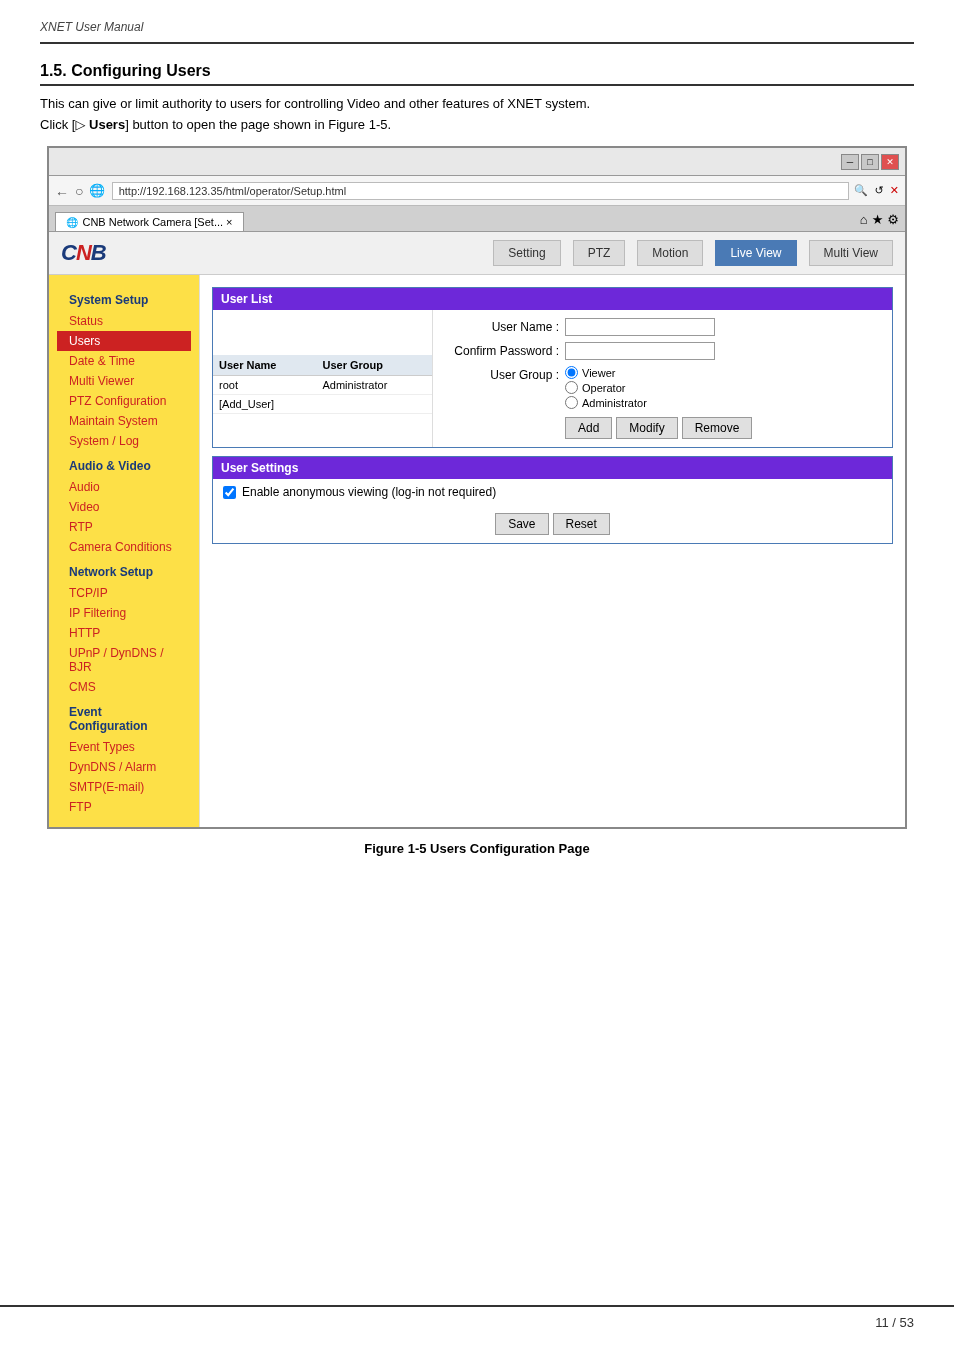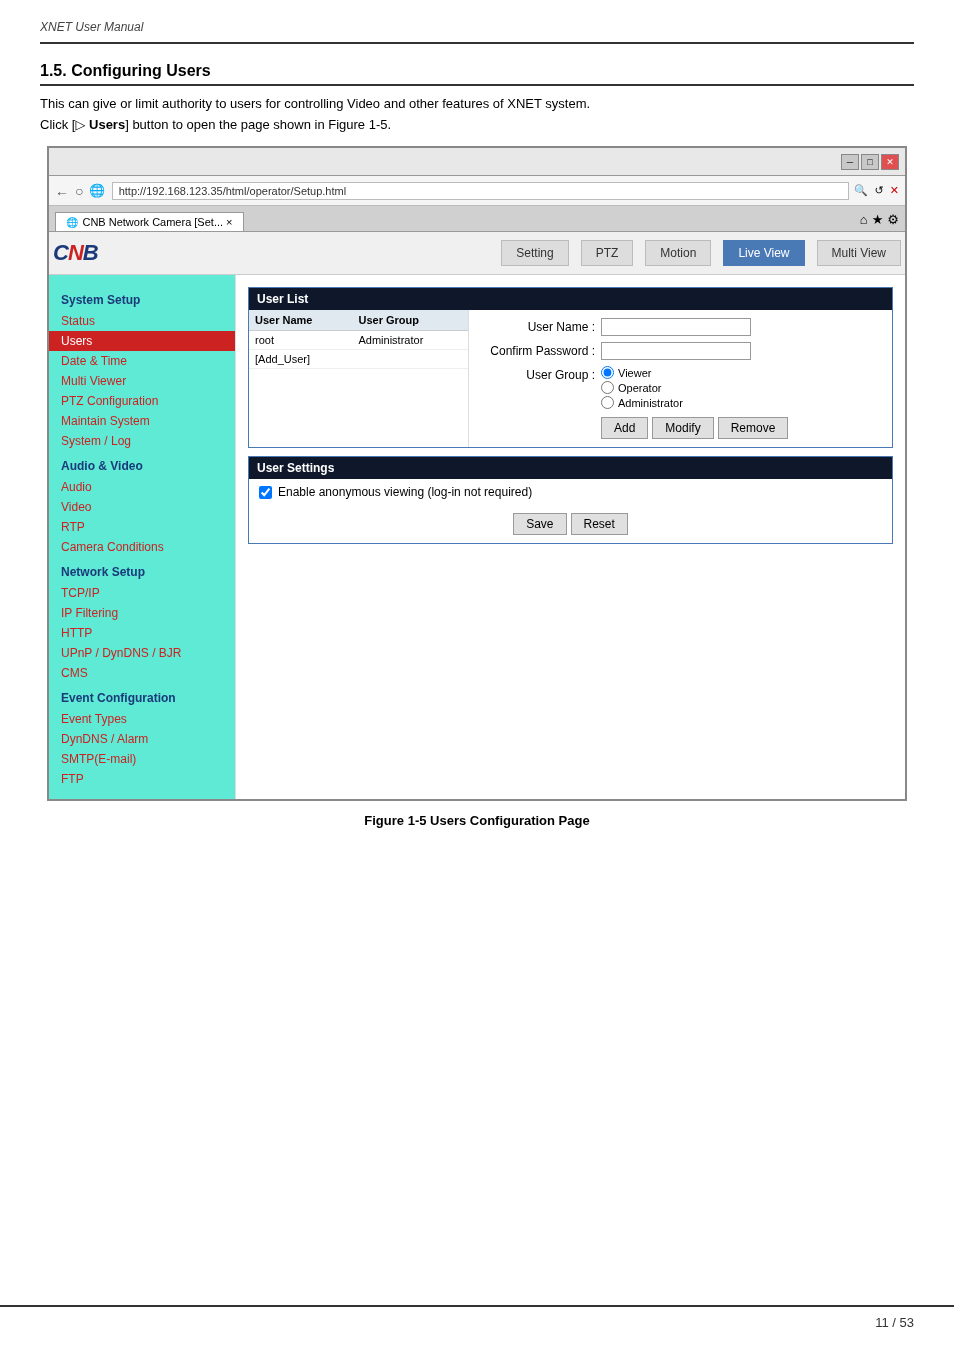"CNB" .camera-header { padding: 8px 4px -> 8px 12px }
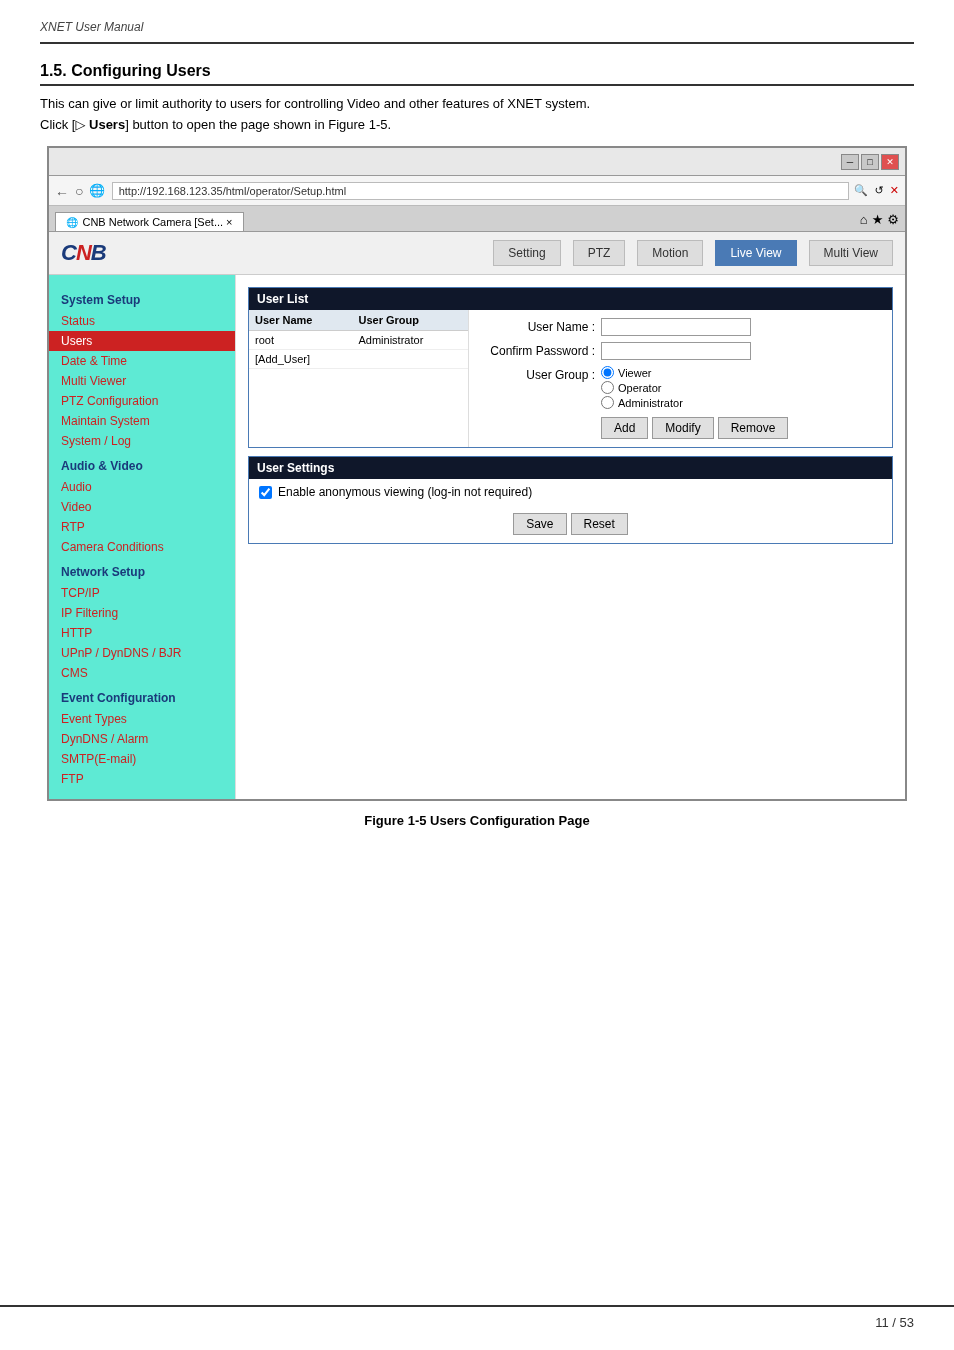"System Setup" .sidebar { background: #5eead4 -> #fde047; padding: 10px 0 -> 10px 8px; width: 187px -> 151px }
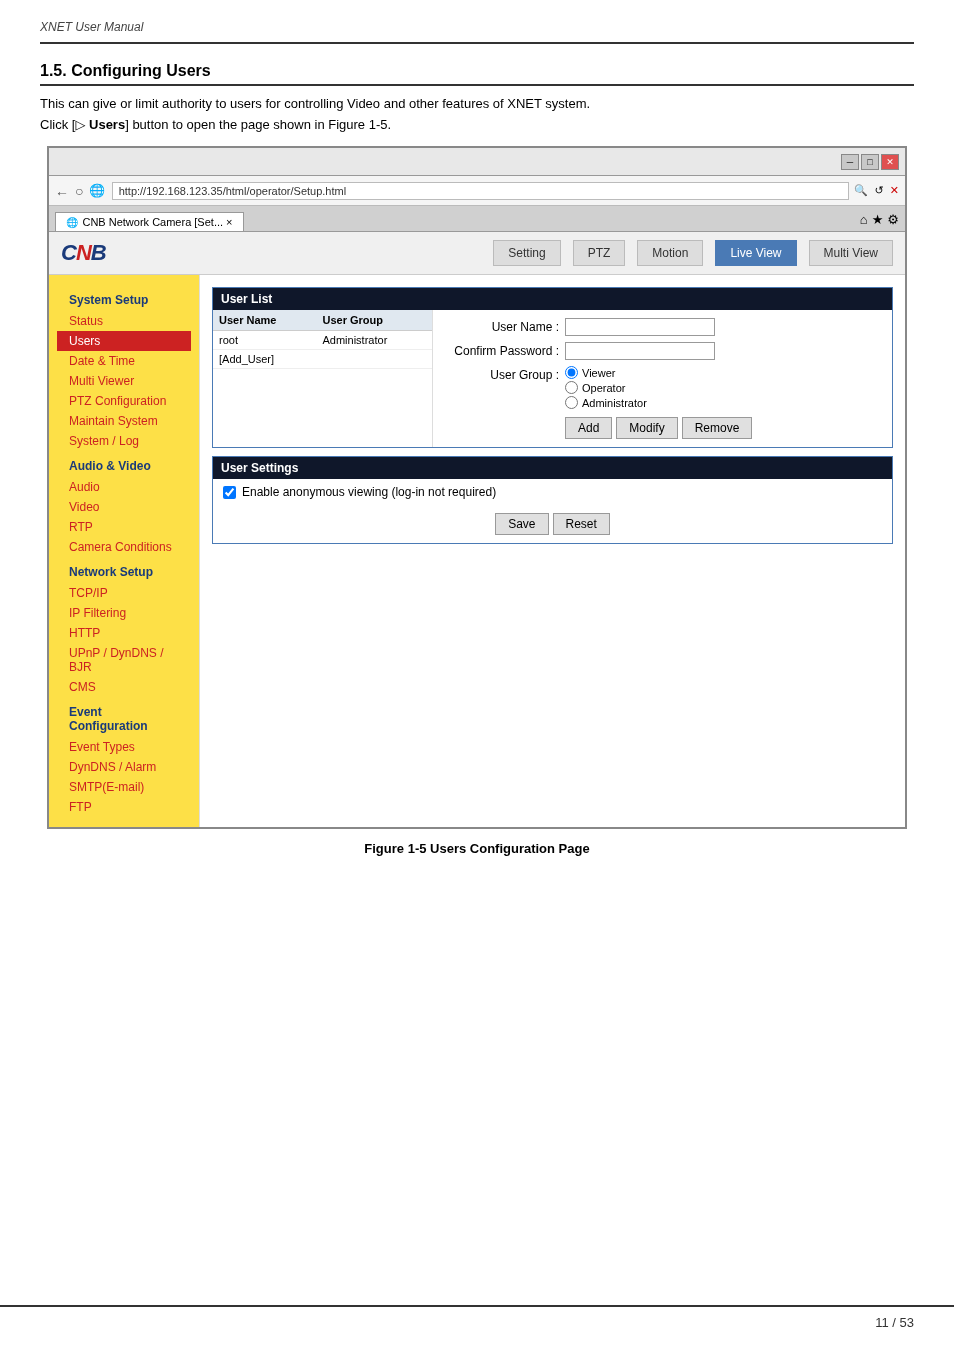"User List" .panel-header { background: #0f172a -> #6d28d9 }
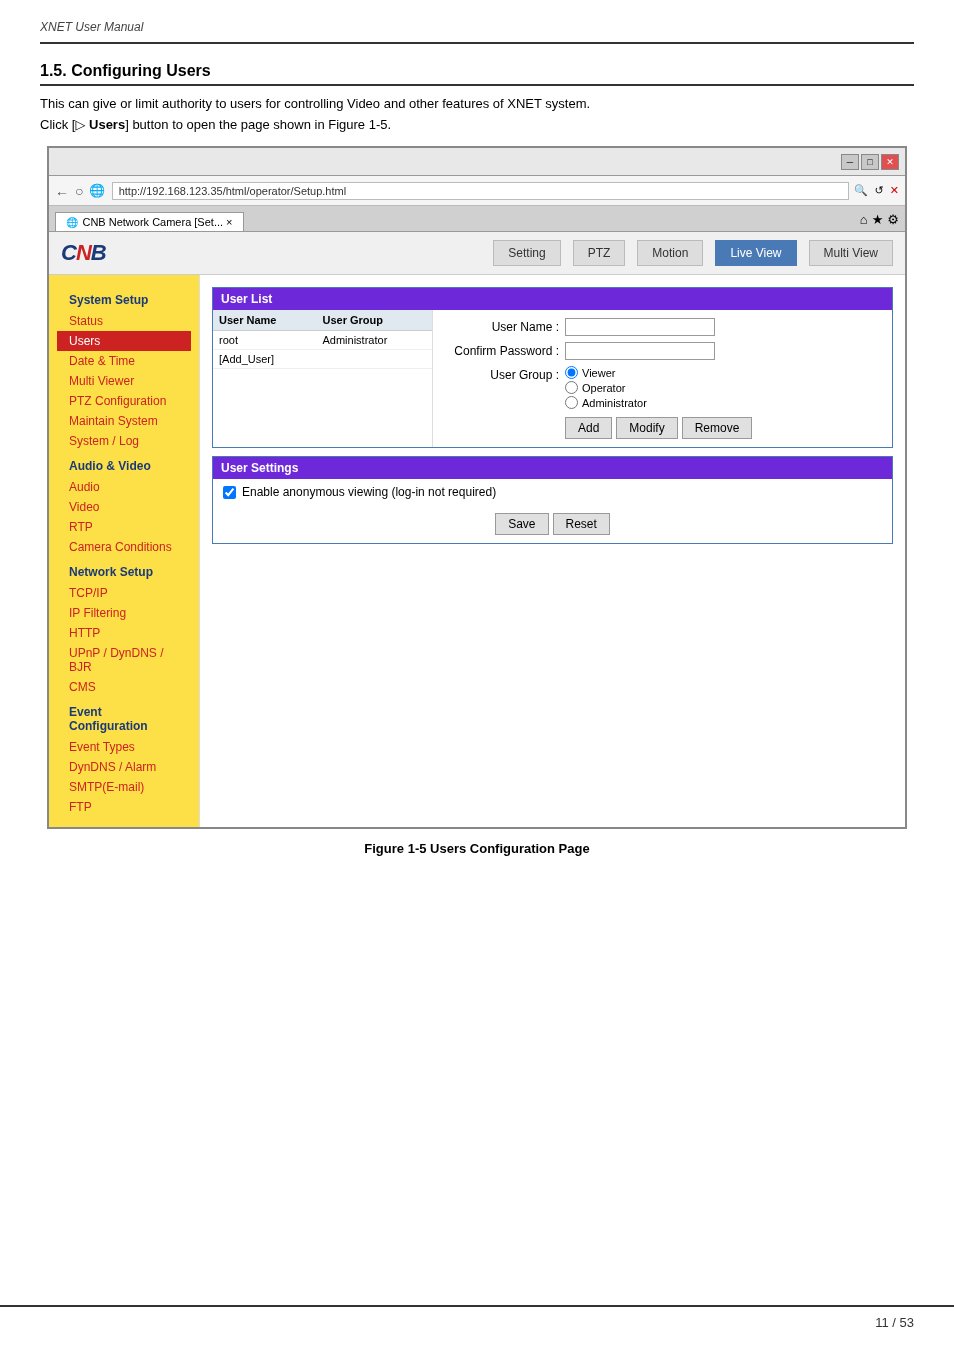"User Name" .user-table-header { margin-top: none -> 45px }
